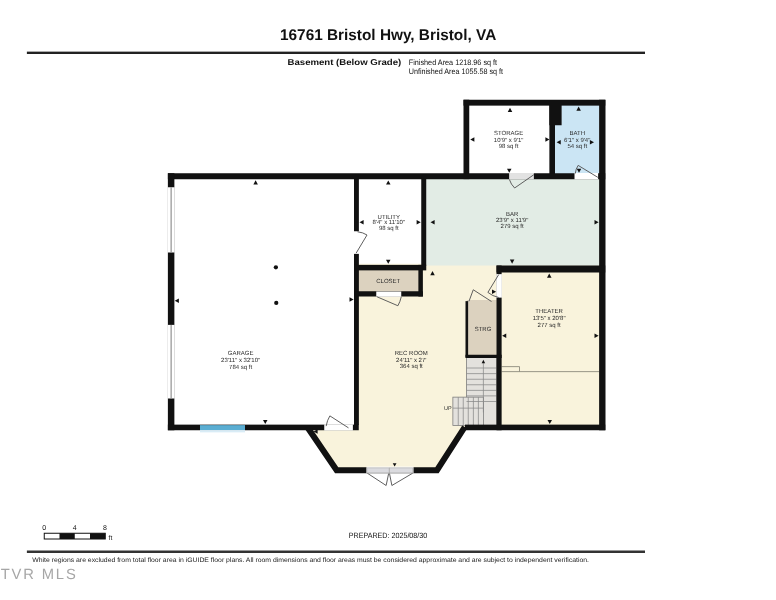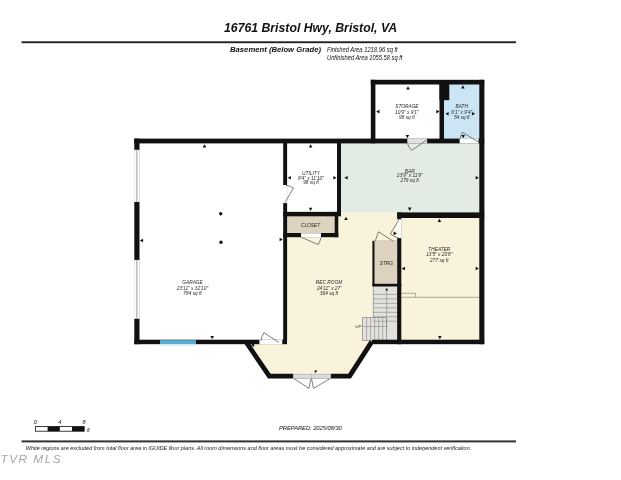"16761 Bristol Hwy, Bristol, VA" #page { font-style: italic -> none }
